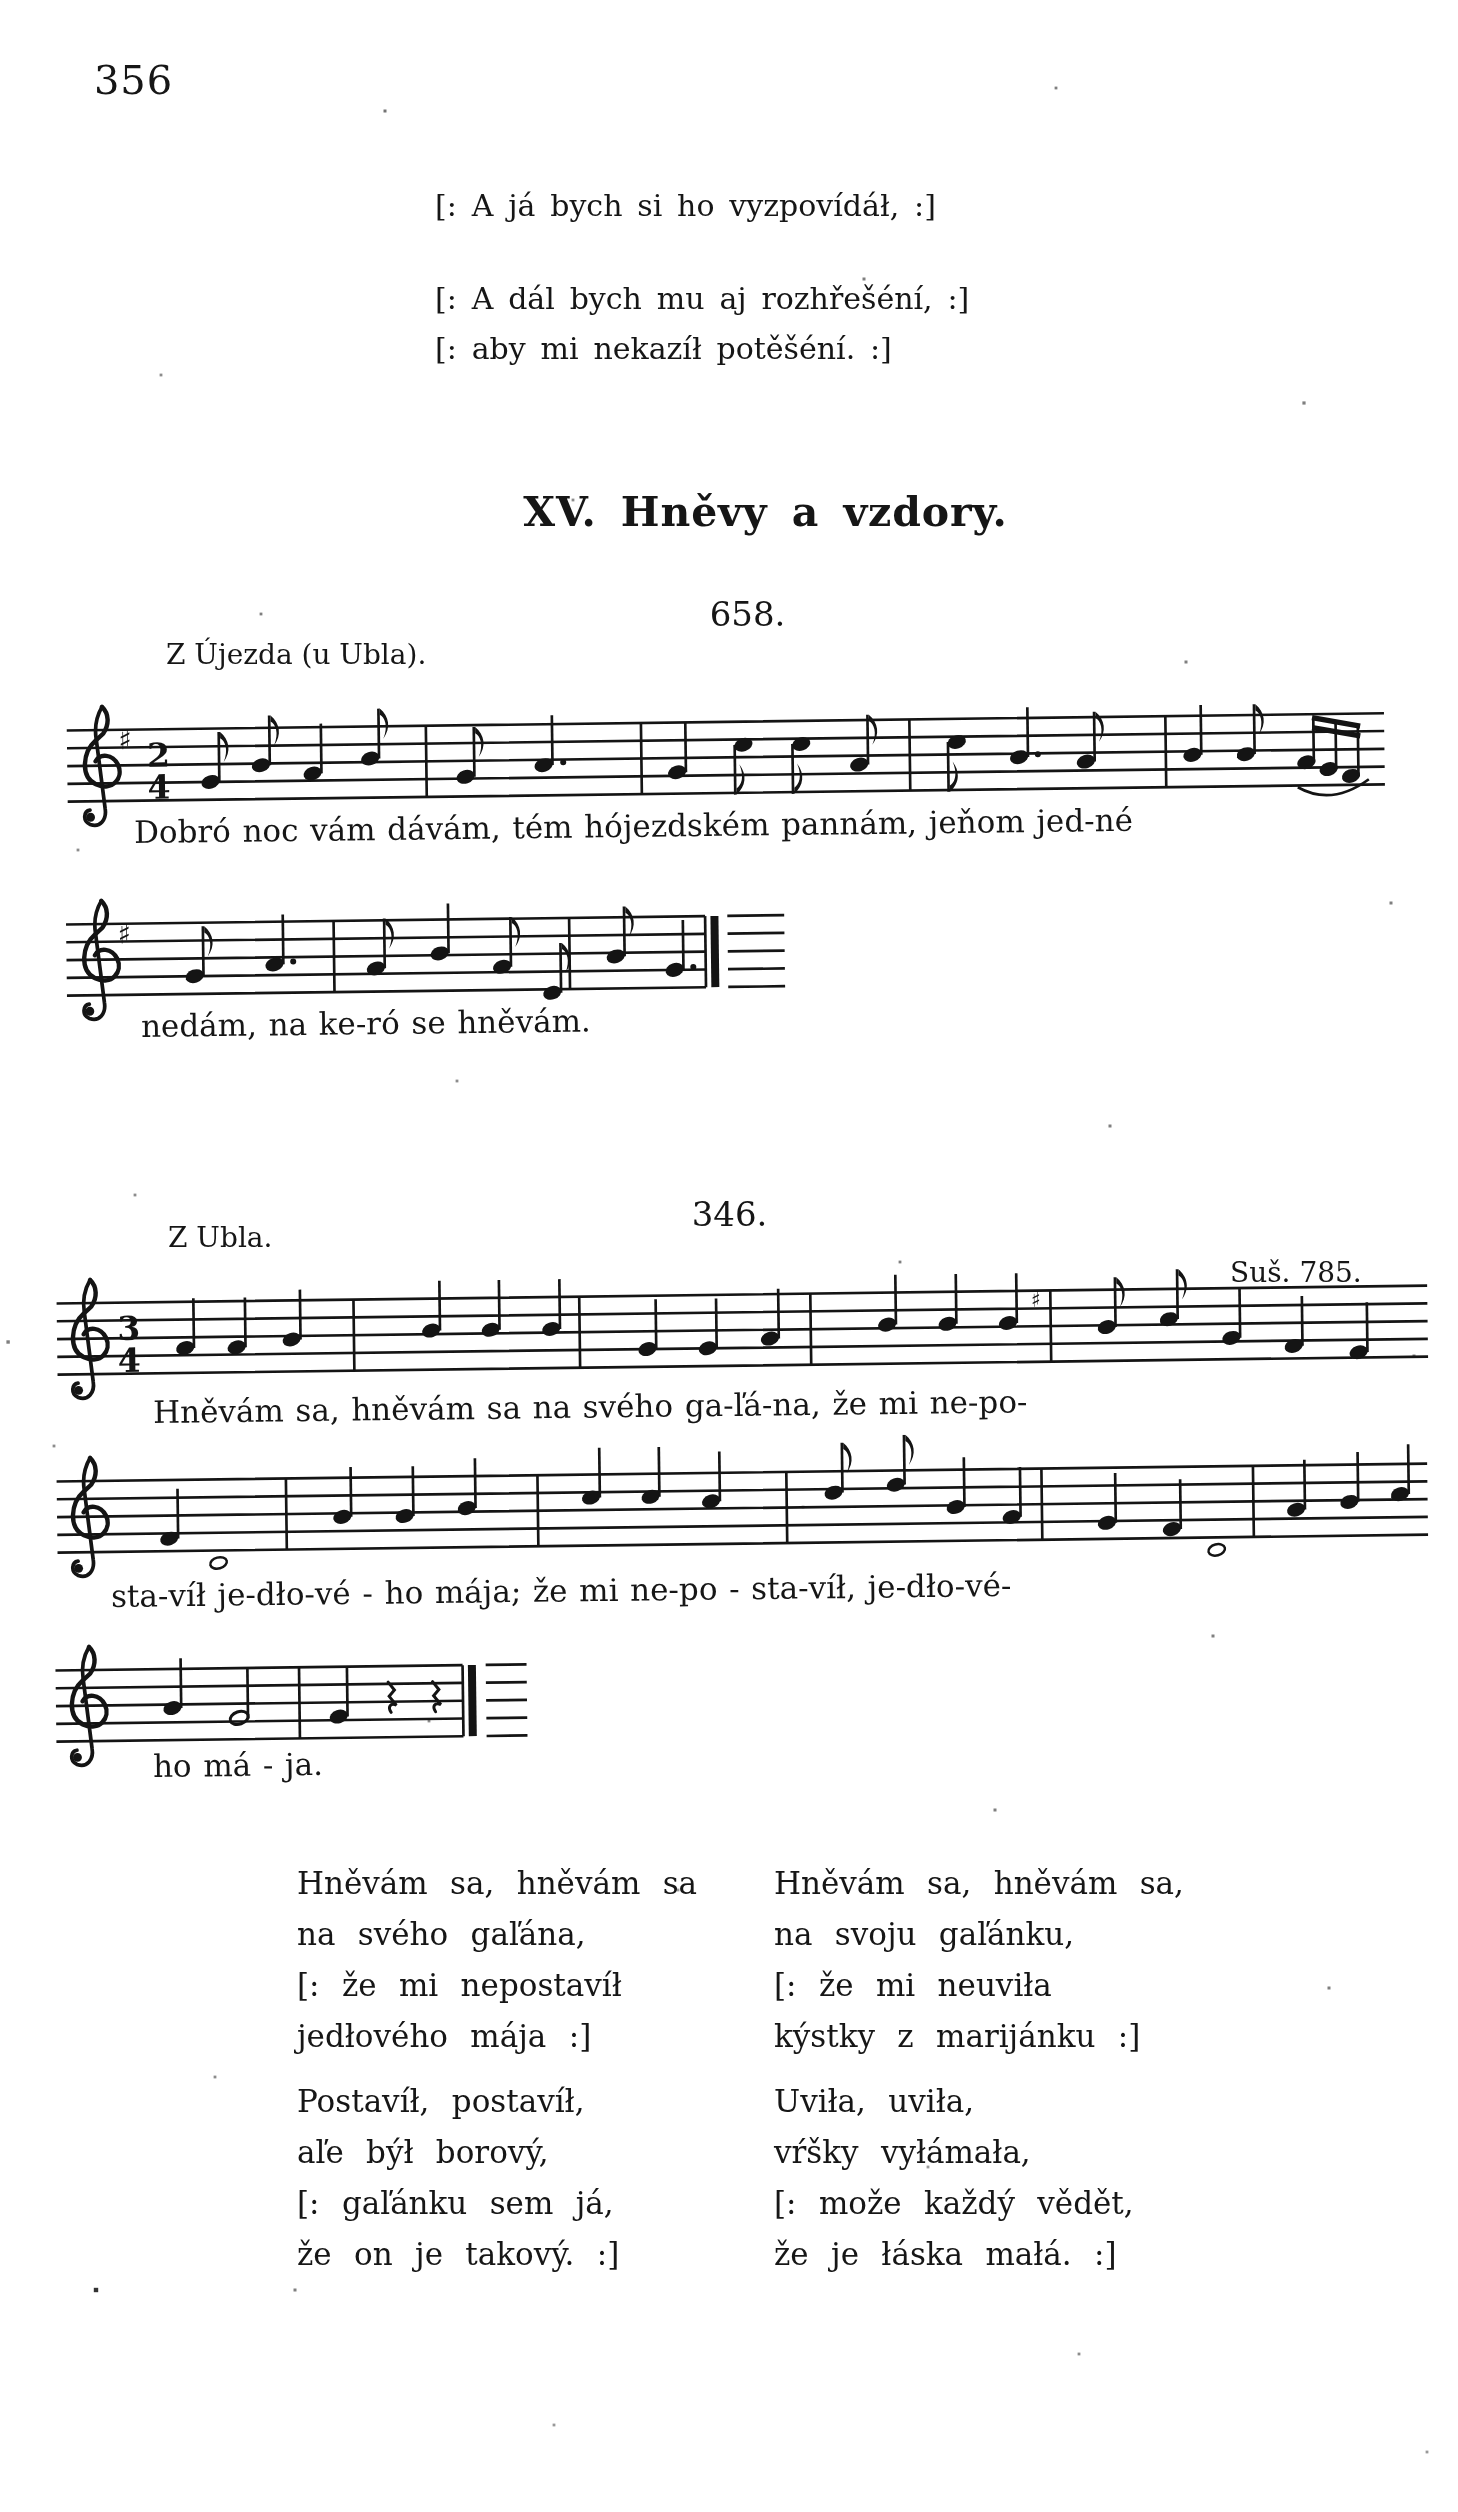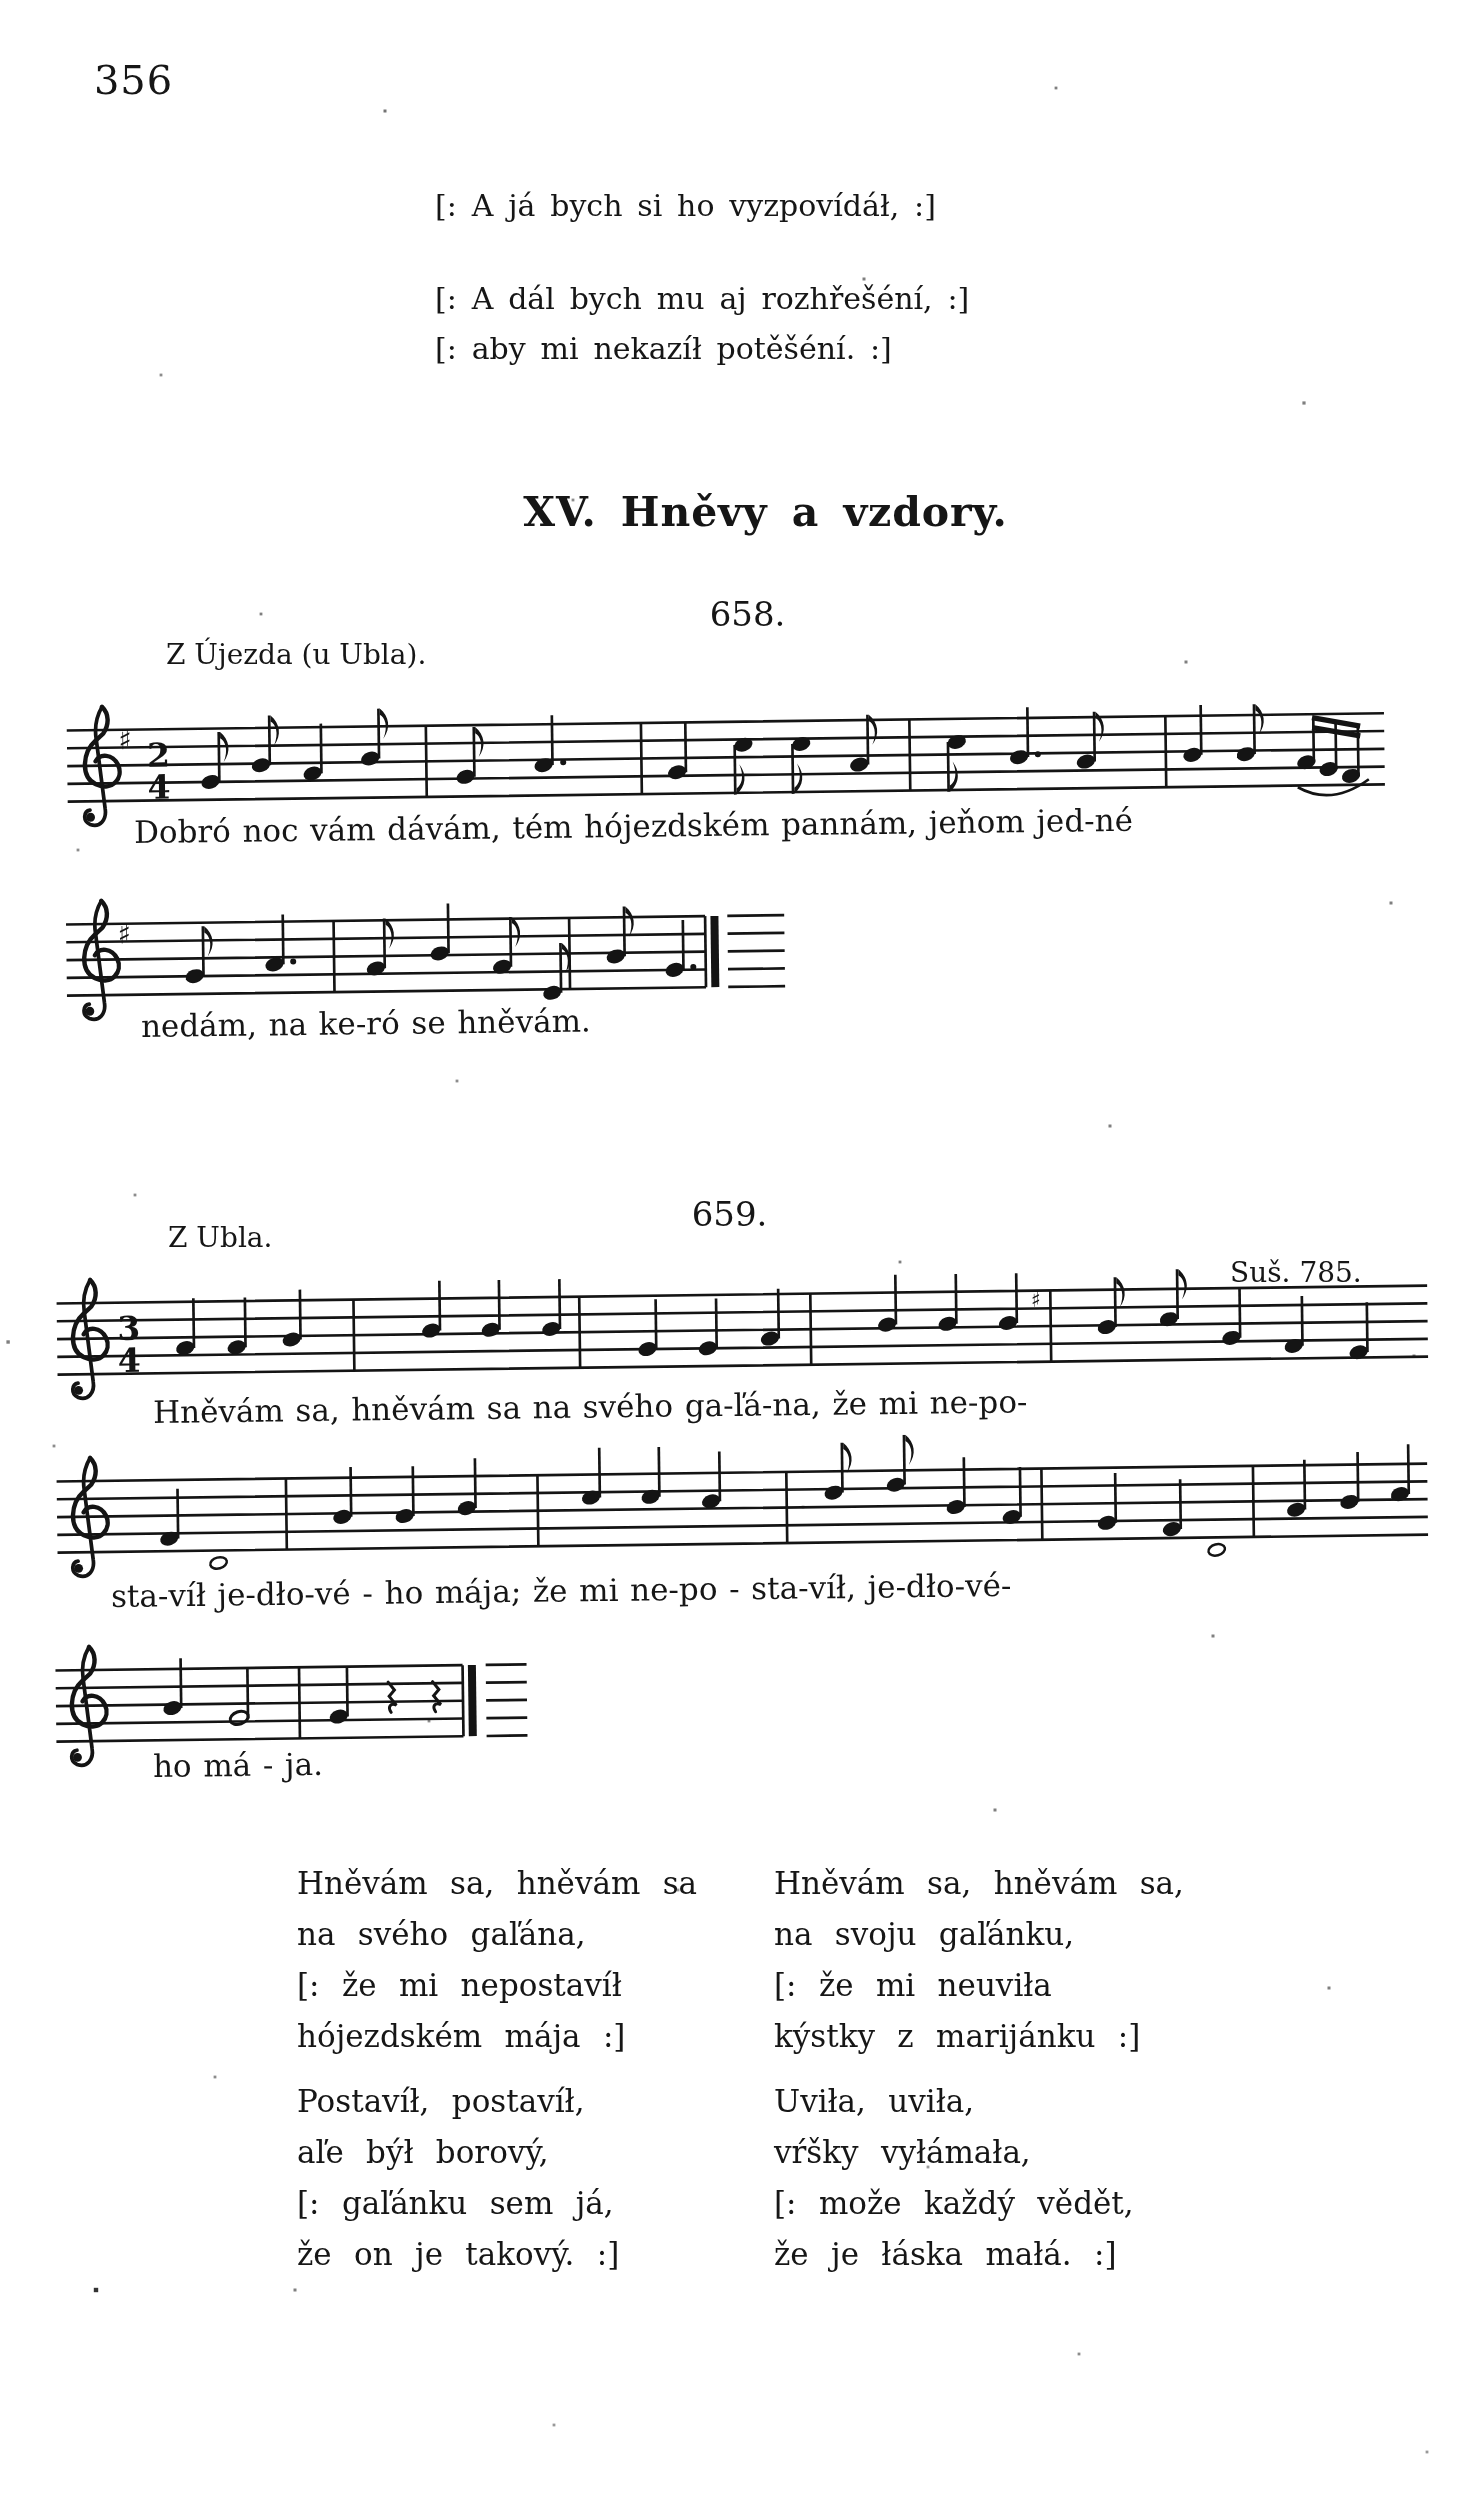"659." div.abs { text: 659 -> 346 }
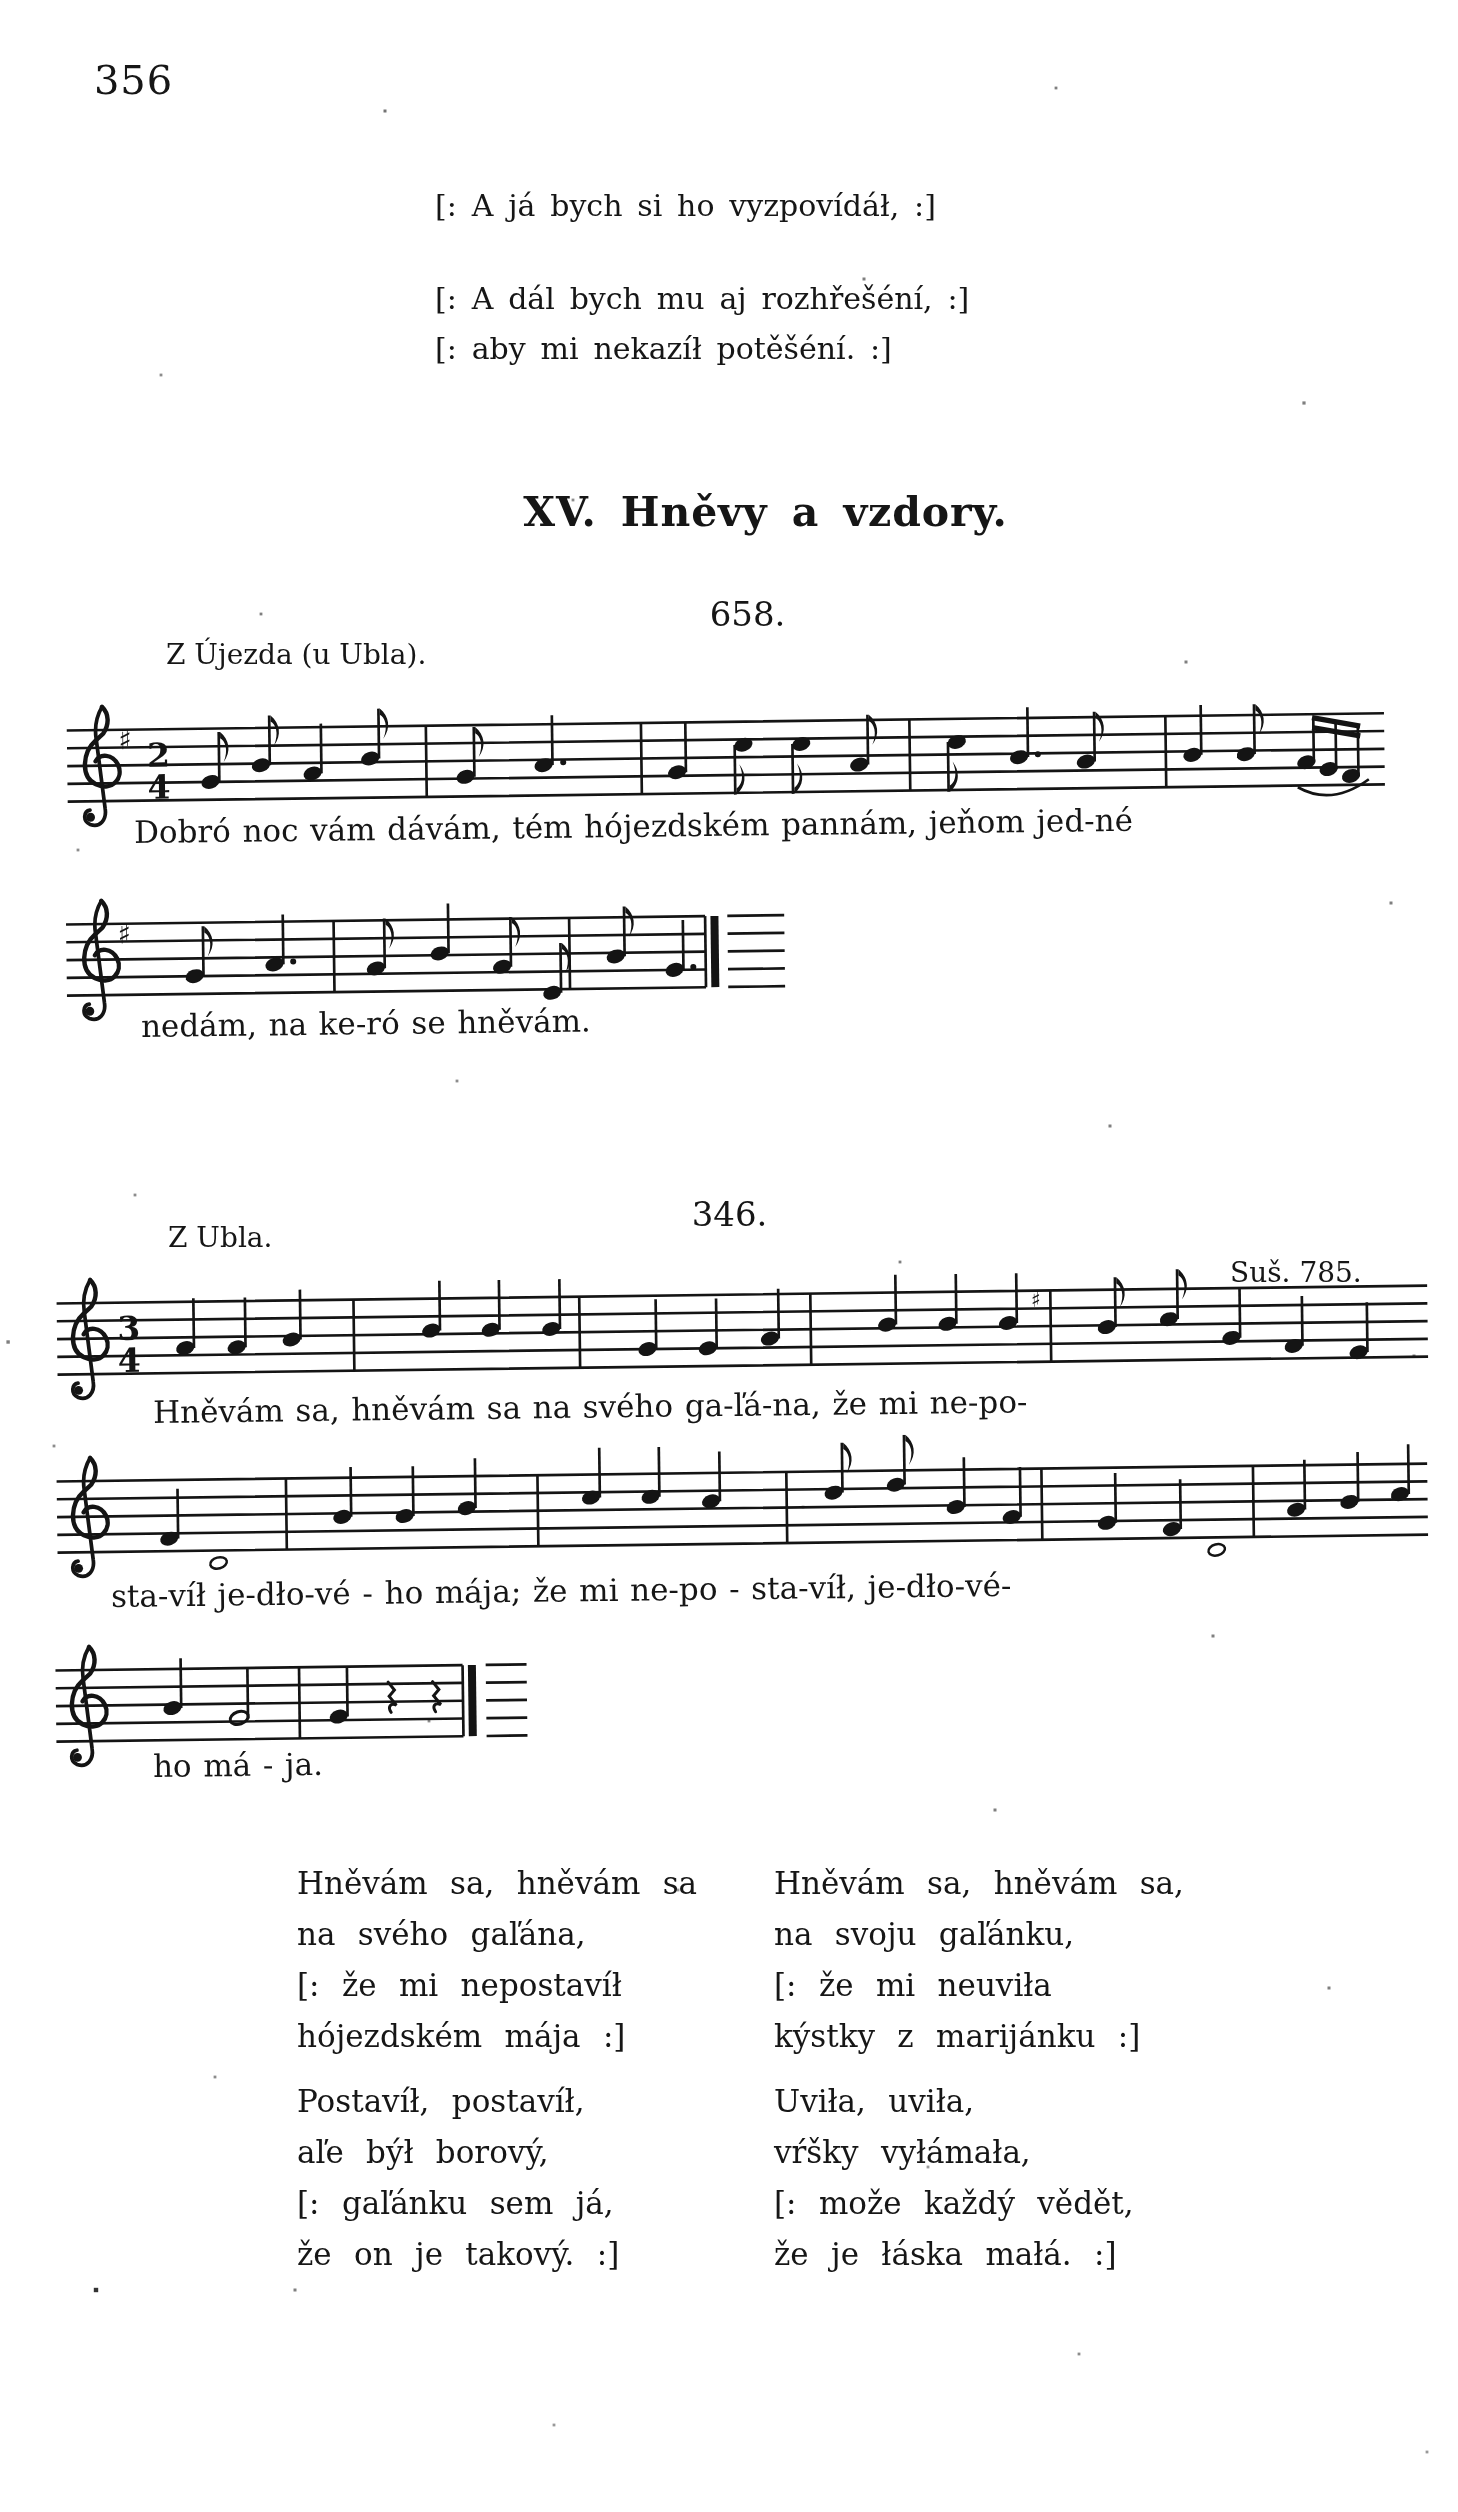"hójezdském mája :]" div.verse-line { text: hójezdském -> jedłového }
